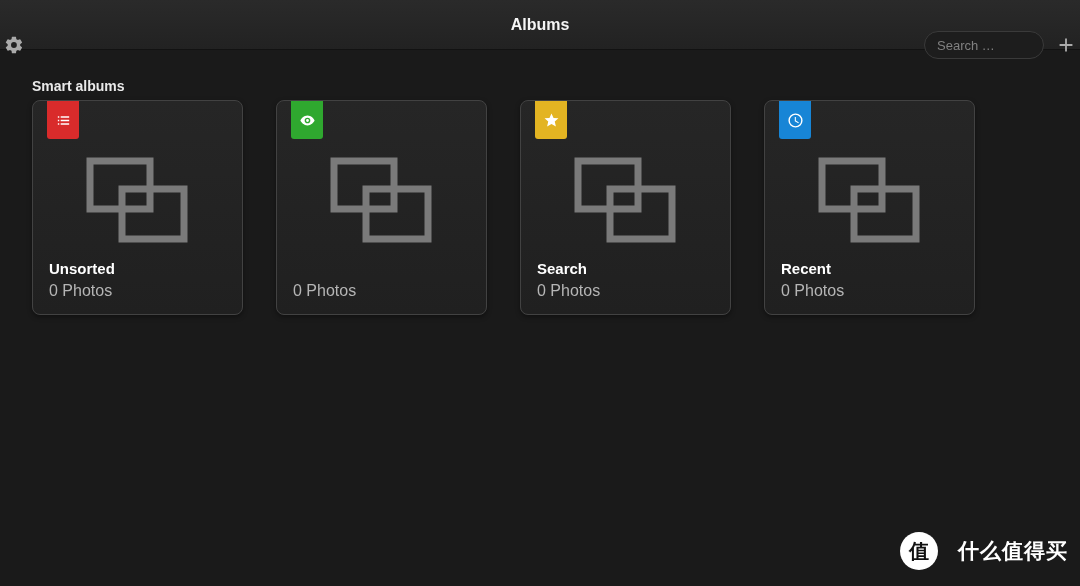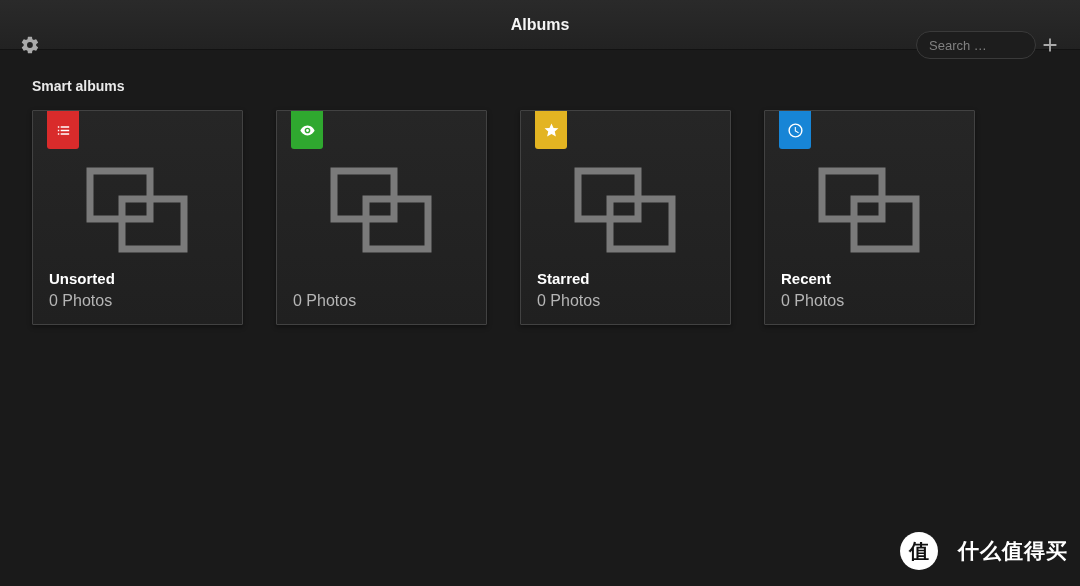"Albums" .header { padding: 0 16px -> 0 0 }
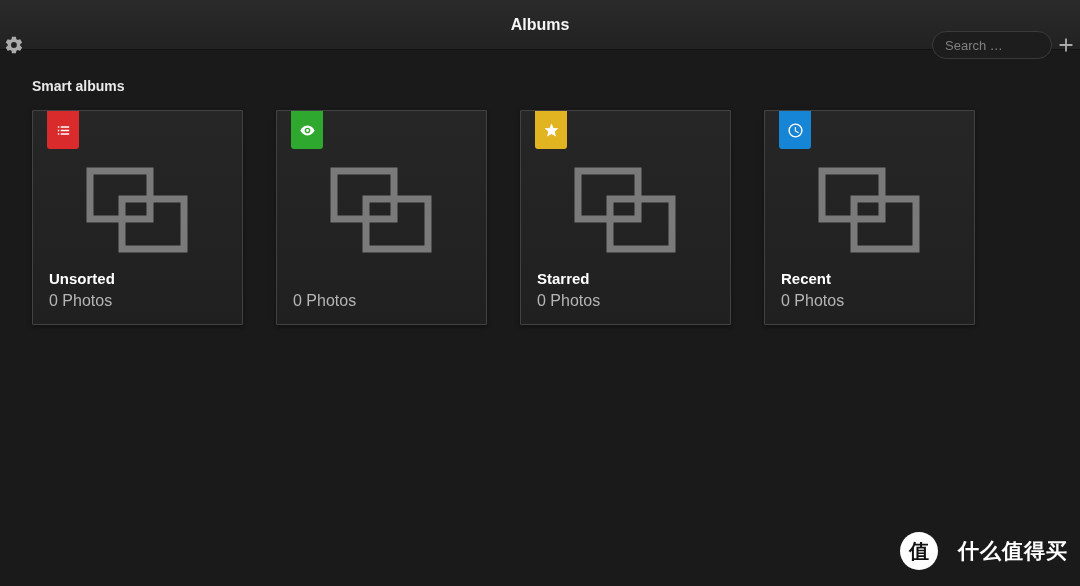"Search …" .header-left, .header-right { gap: none -> 8px }
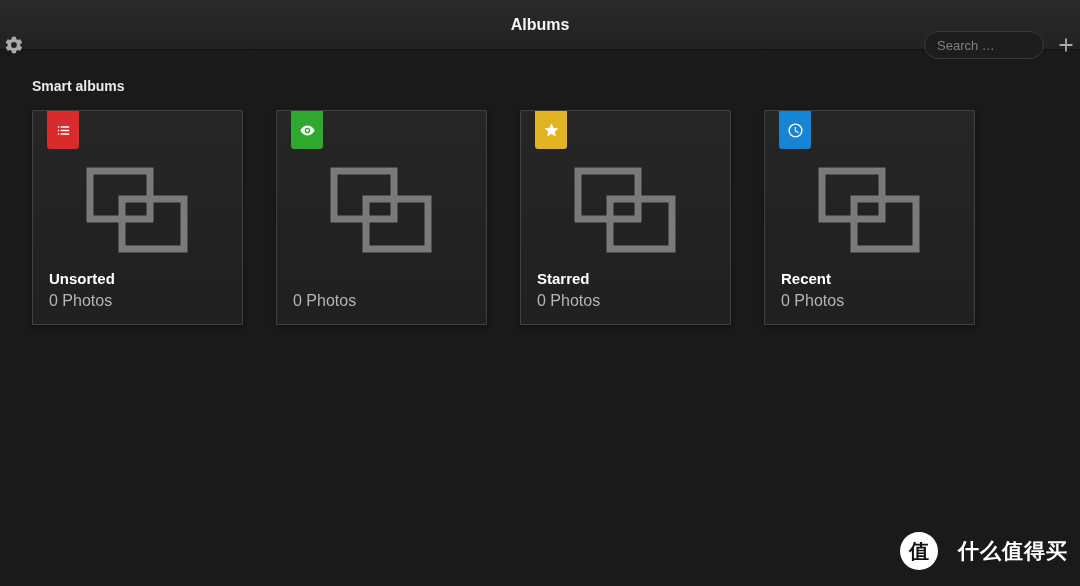"Smart albums" .section-title { margin-bottom: 16px -> 6px }
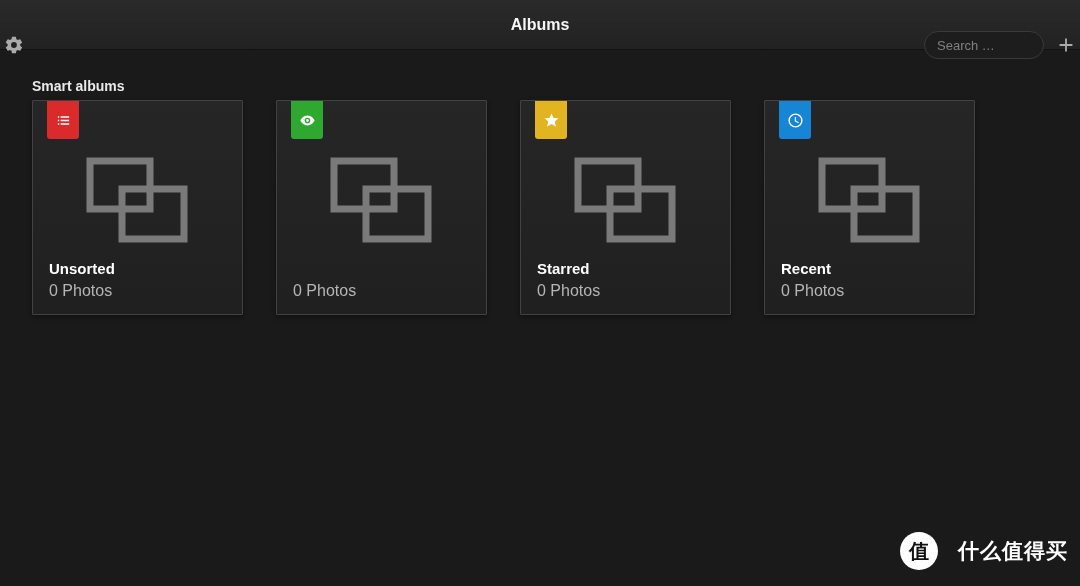"Unsorted" .album-card { border-radius: 1px -> 8px }
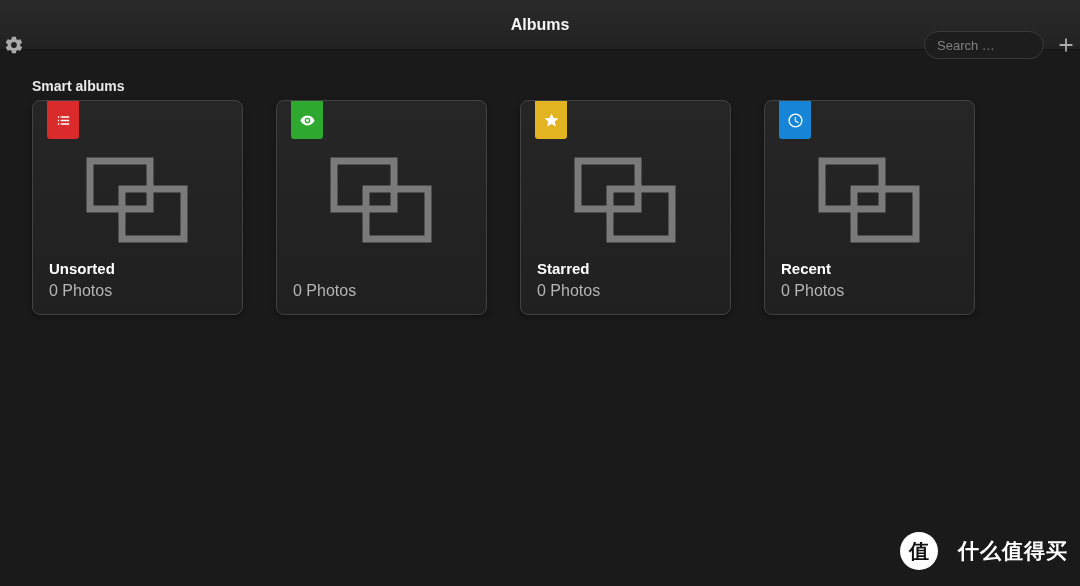"Starred" div.album-title { text: Starred -> Search }
